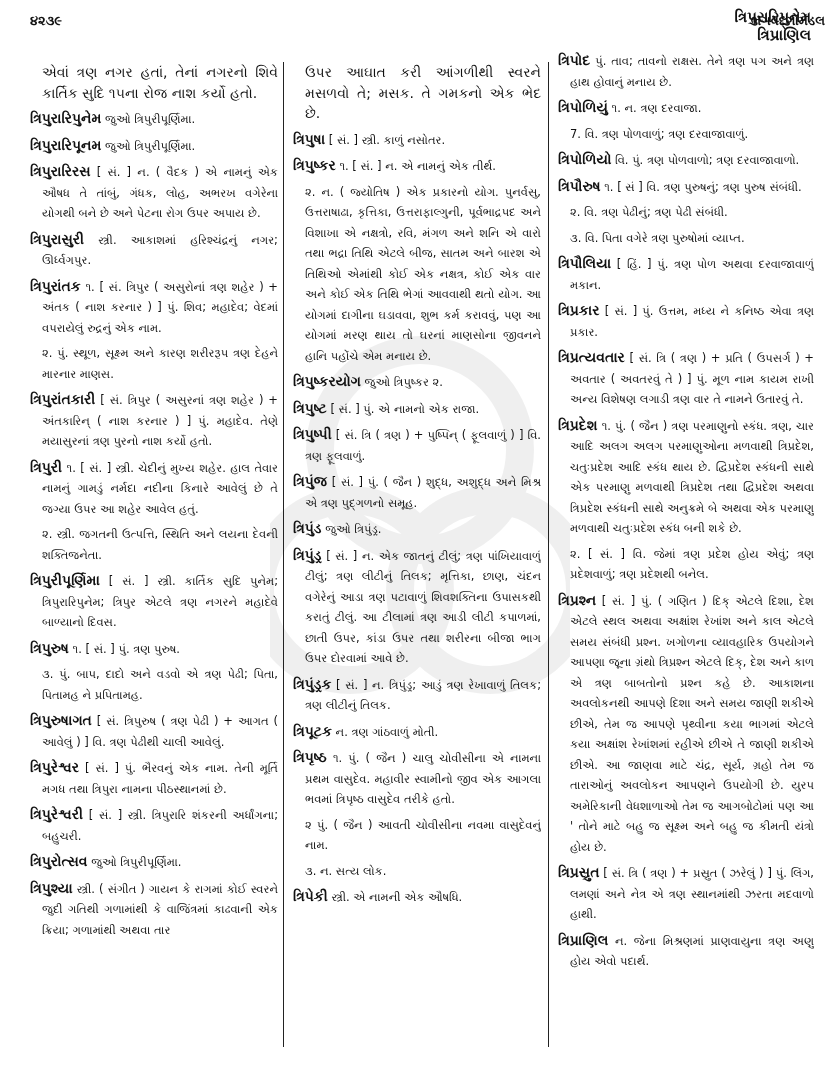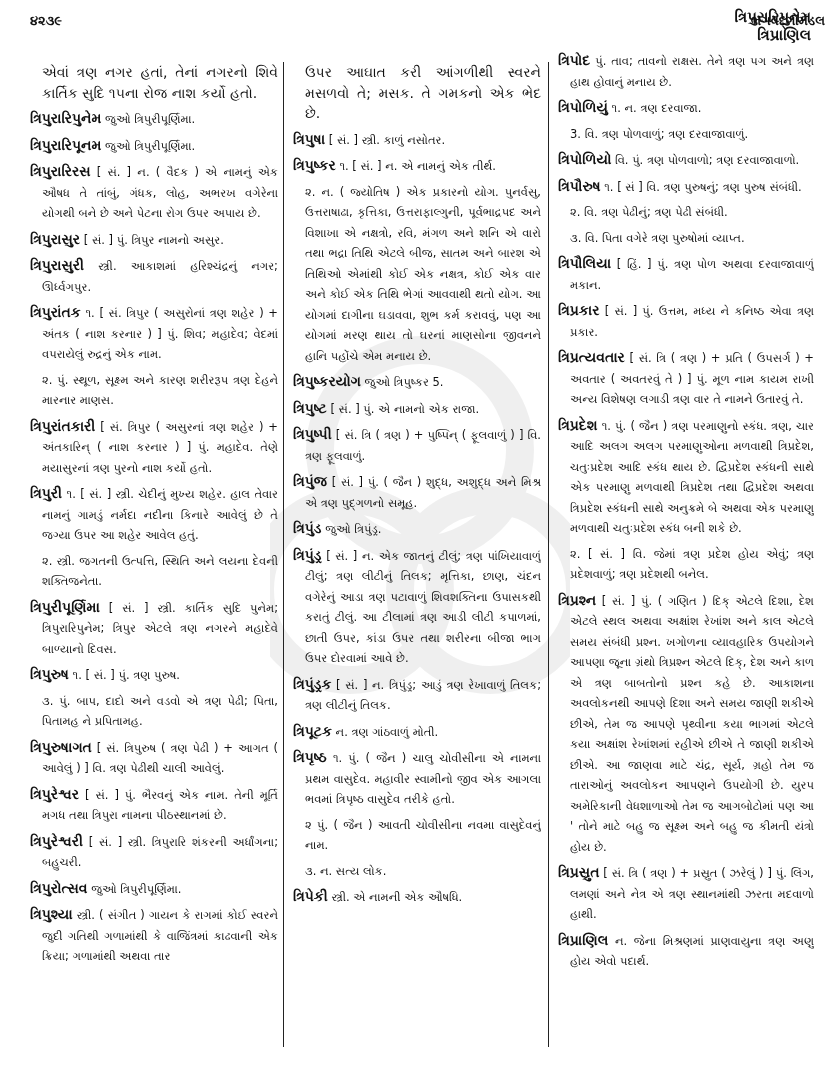"3. વિ. ત્રણ પોળવાળું; ત્રણ" p.sense { text: 3 -> 7 }
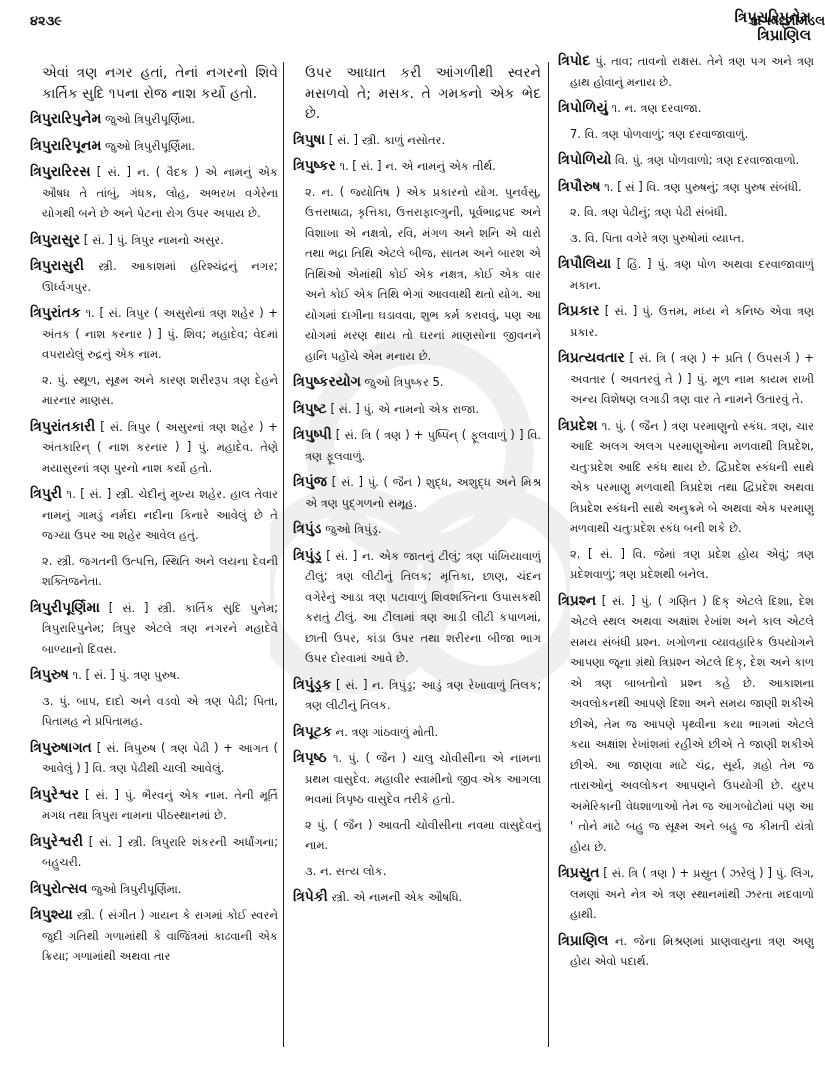"ત્રિપુરાસુર [ સં. ] પું." p.entry { html: <p><span>ત્રિપુરાસુર</span> <span>[ સં. ] પું. ત્રિપુર નામનો અસુર.</span></p> -> none }
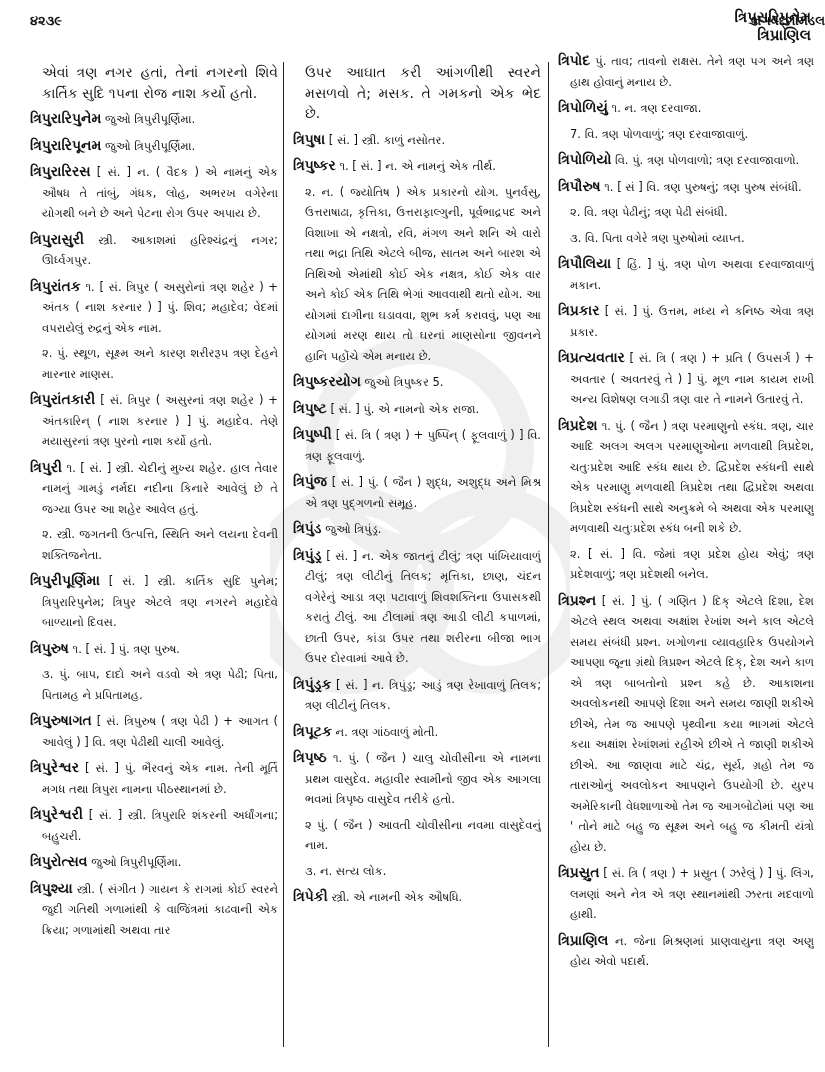"જુઓ ત્રિપુષ્કર 5." span.body { text: 5 -> ૨ }
